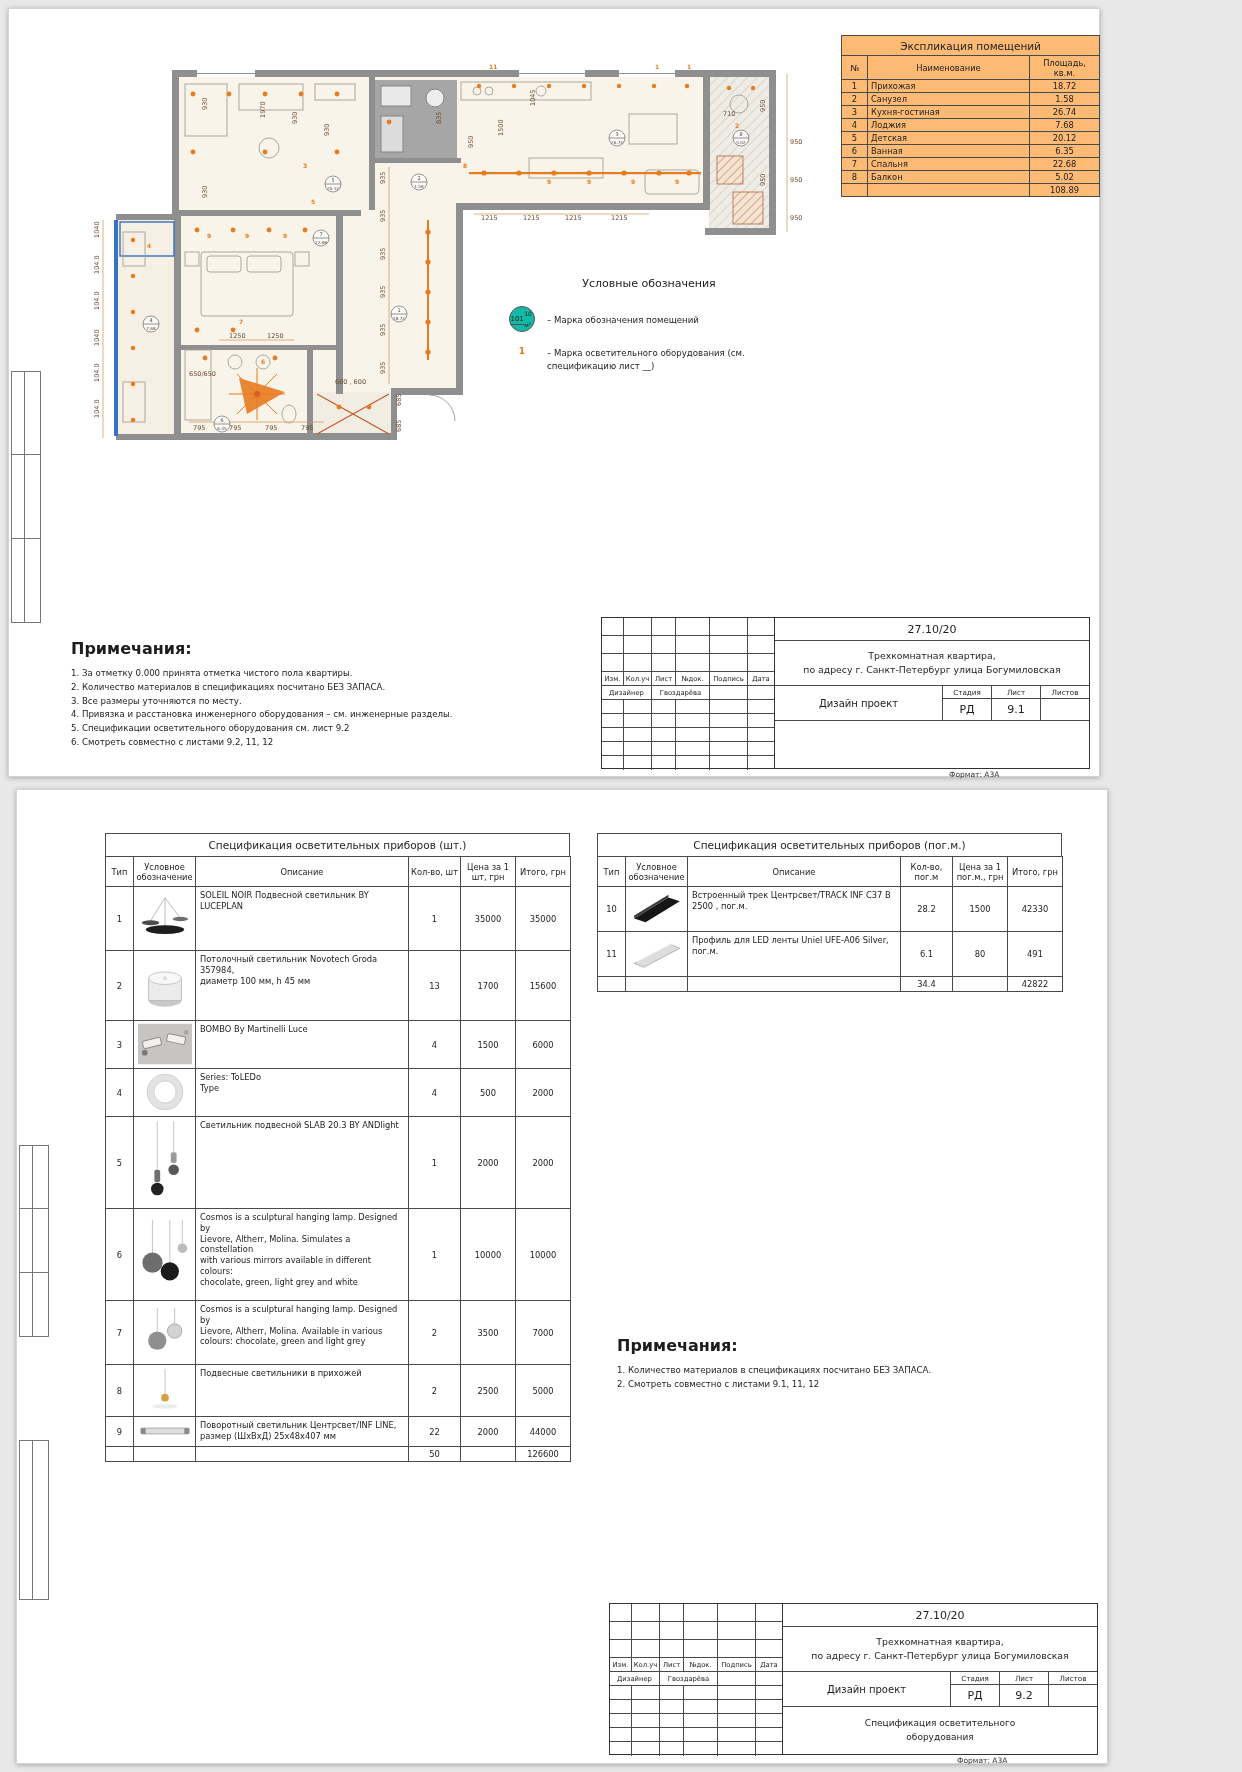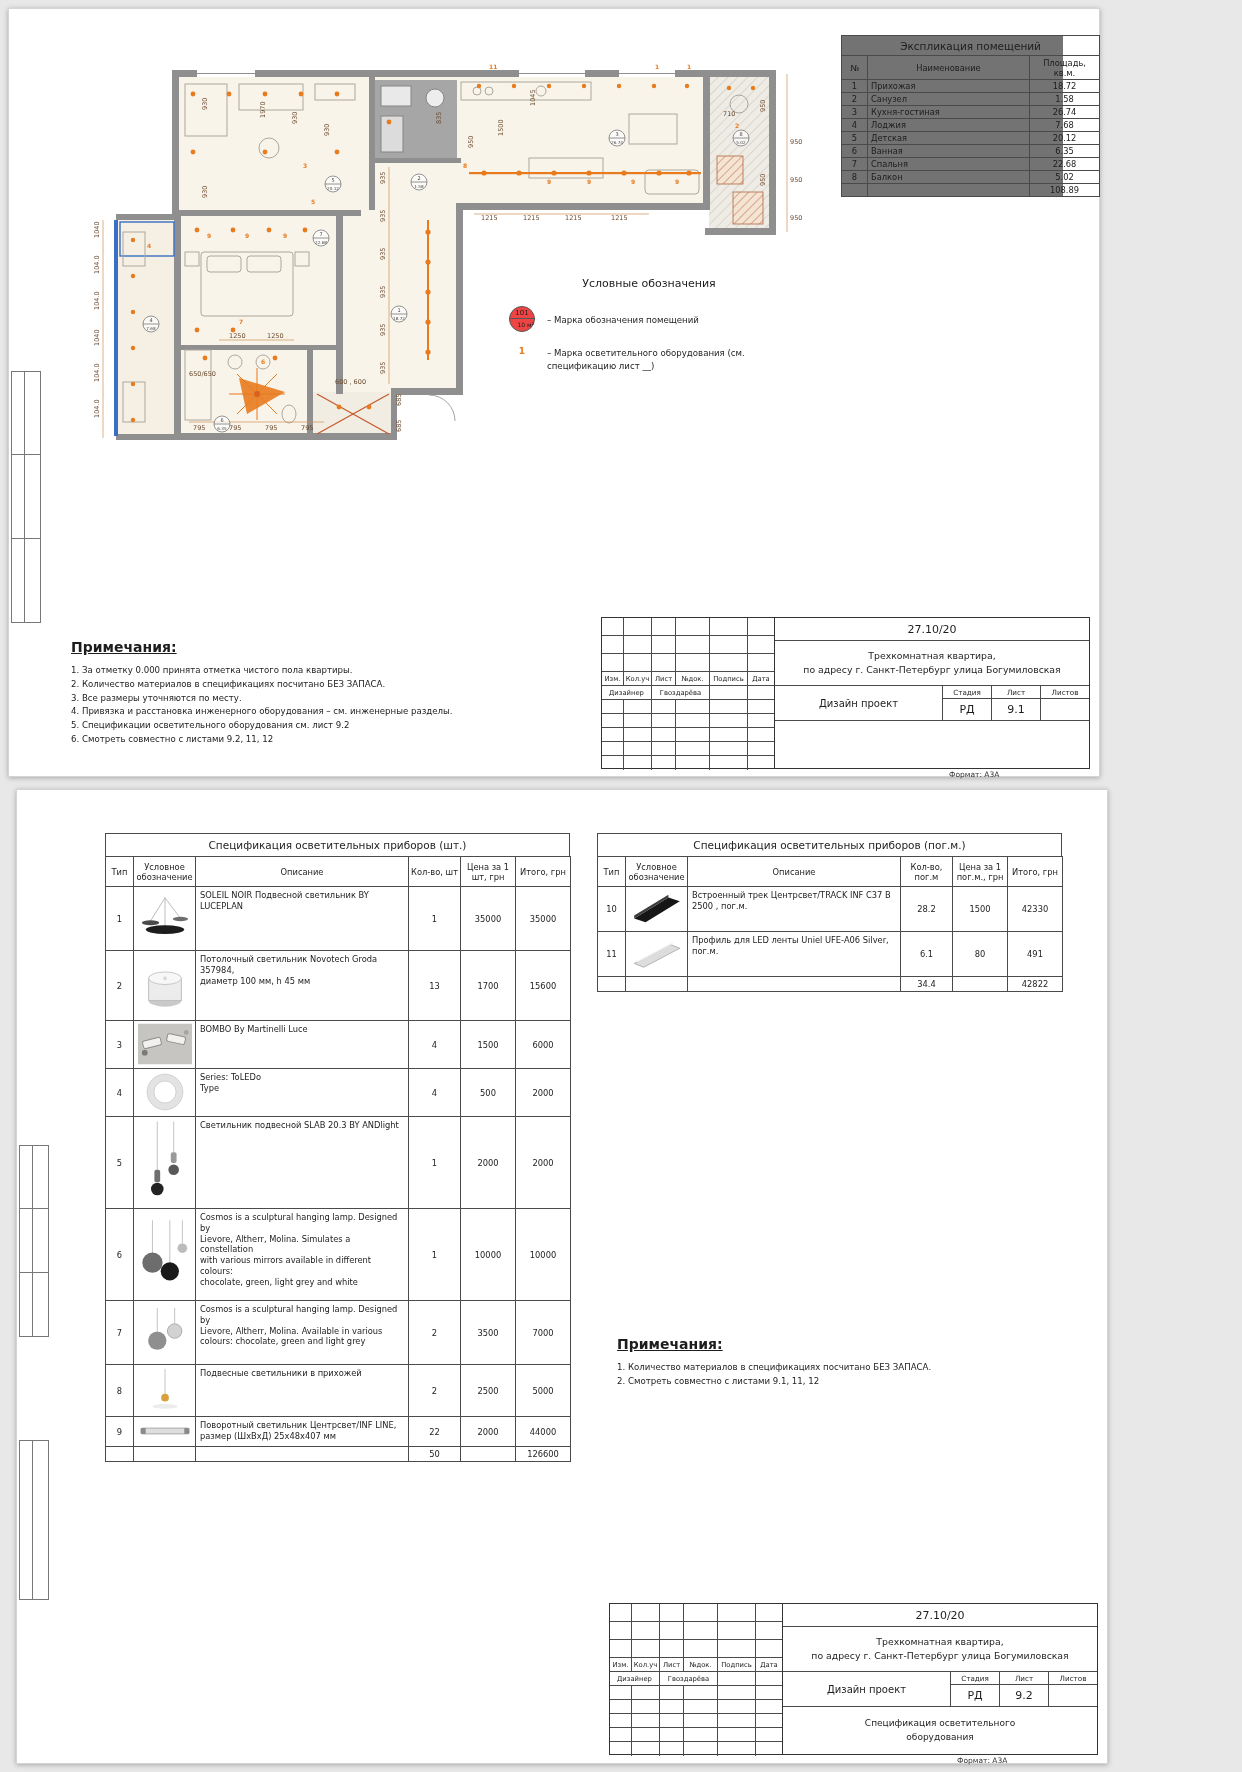"Экспликация помещений" .explication { background: #737373 -> #fdba74; width: 222px -> 258px }
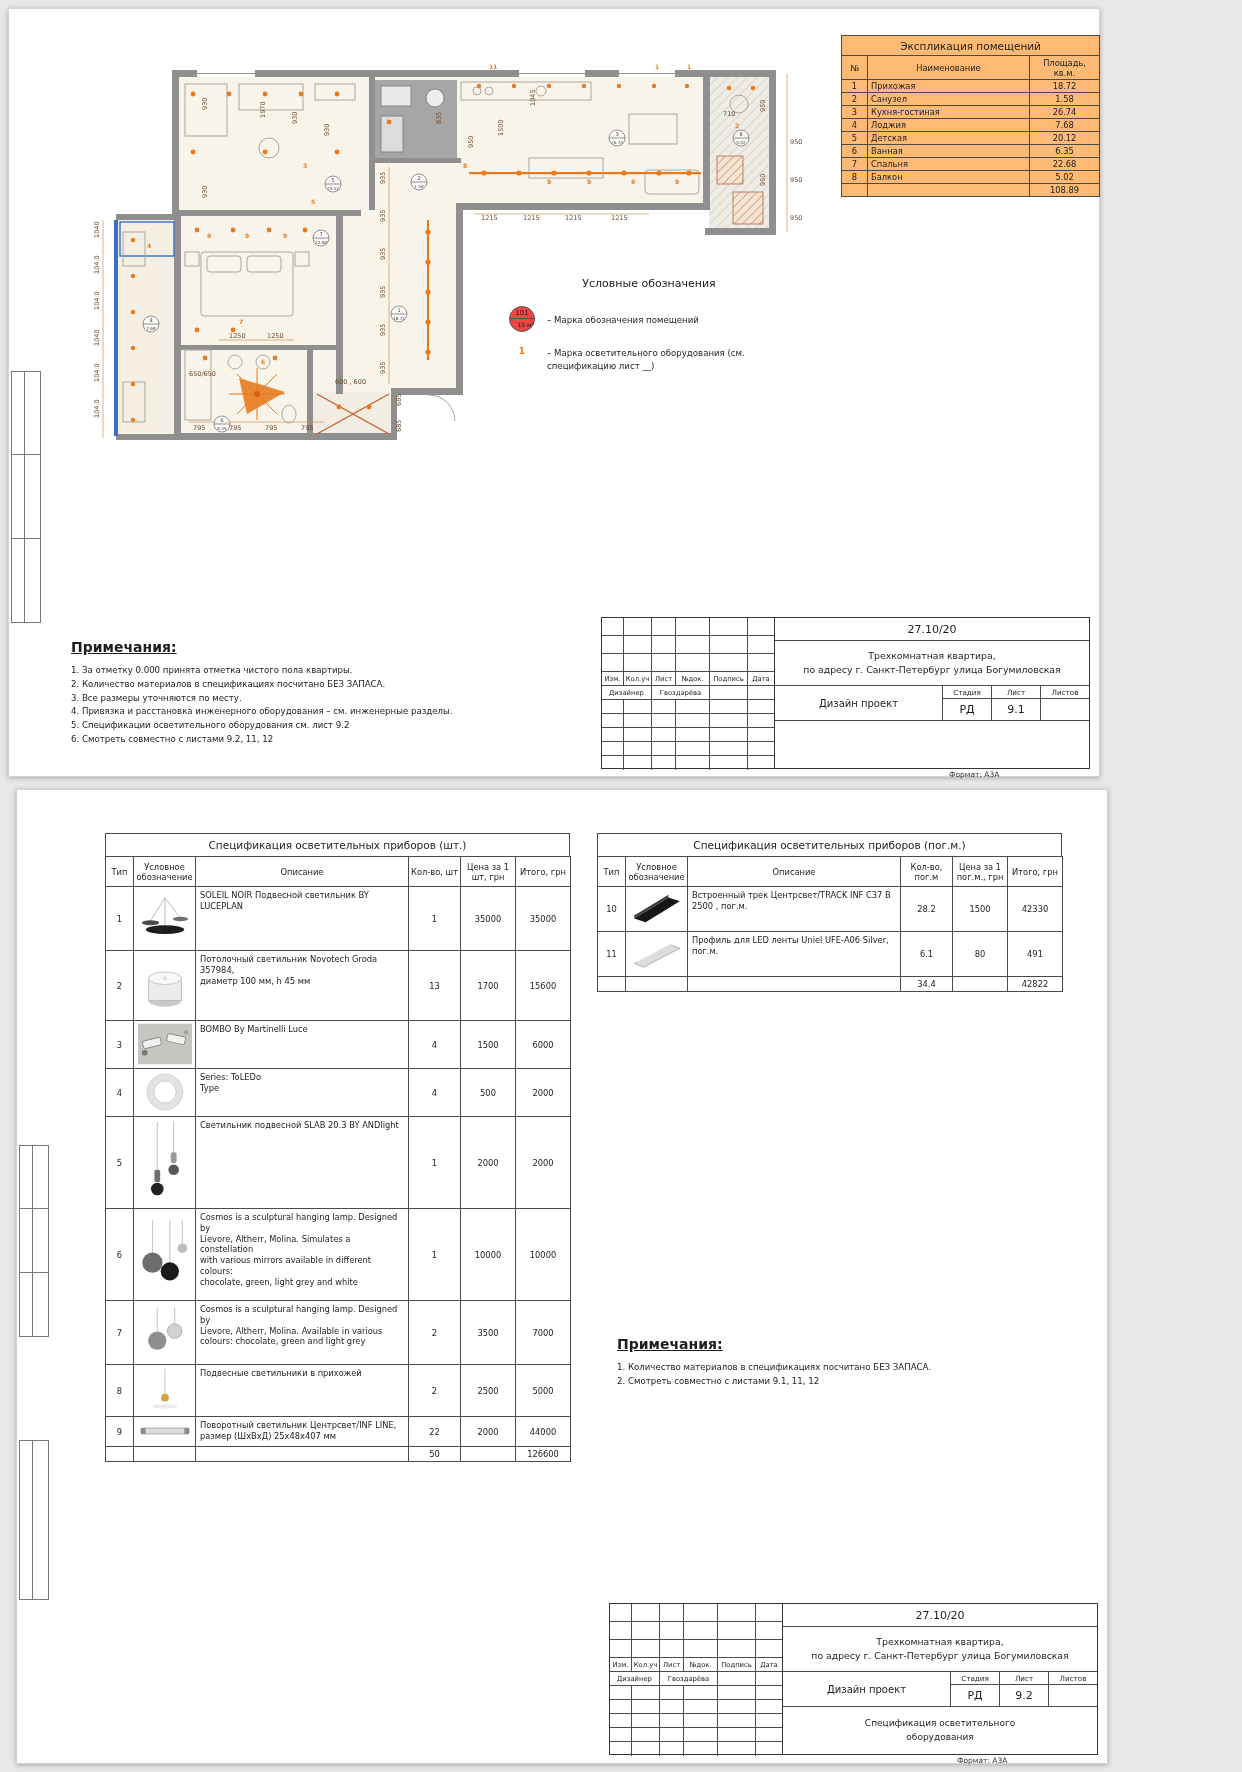"101" .rm-sym { align-items: flex-end -> center; background: #ef4444 -> #14b8a6; flex-direction: column -> row }
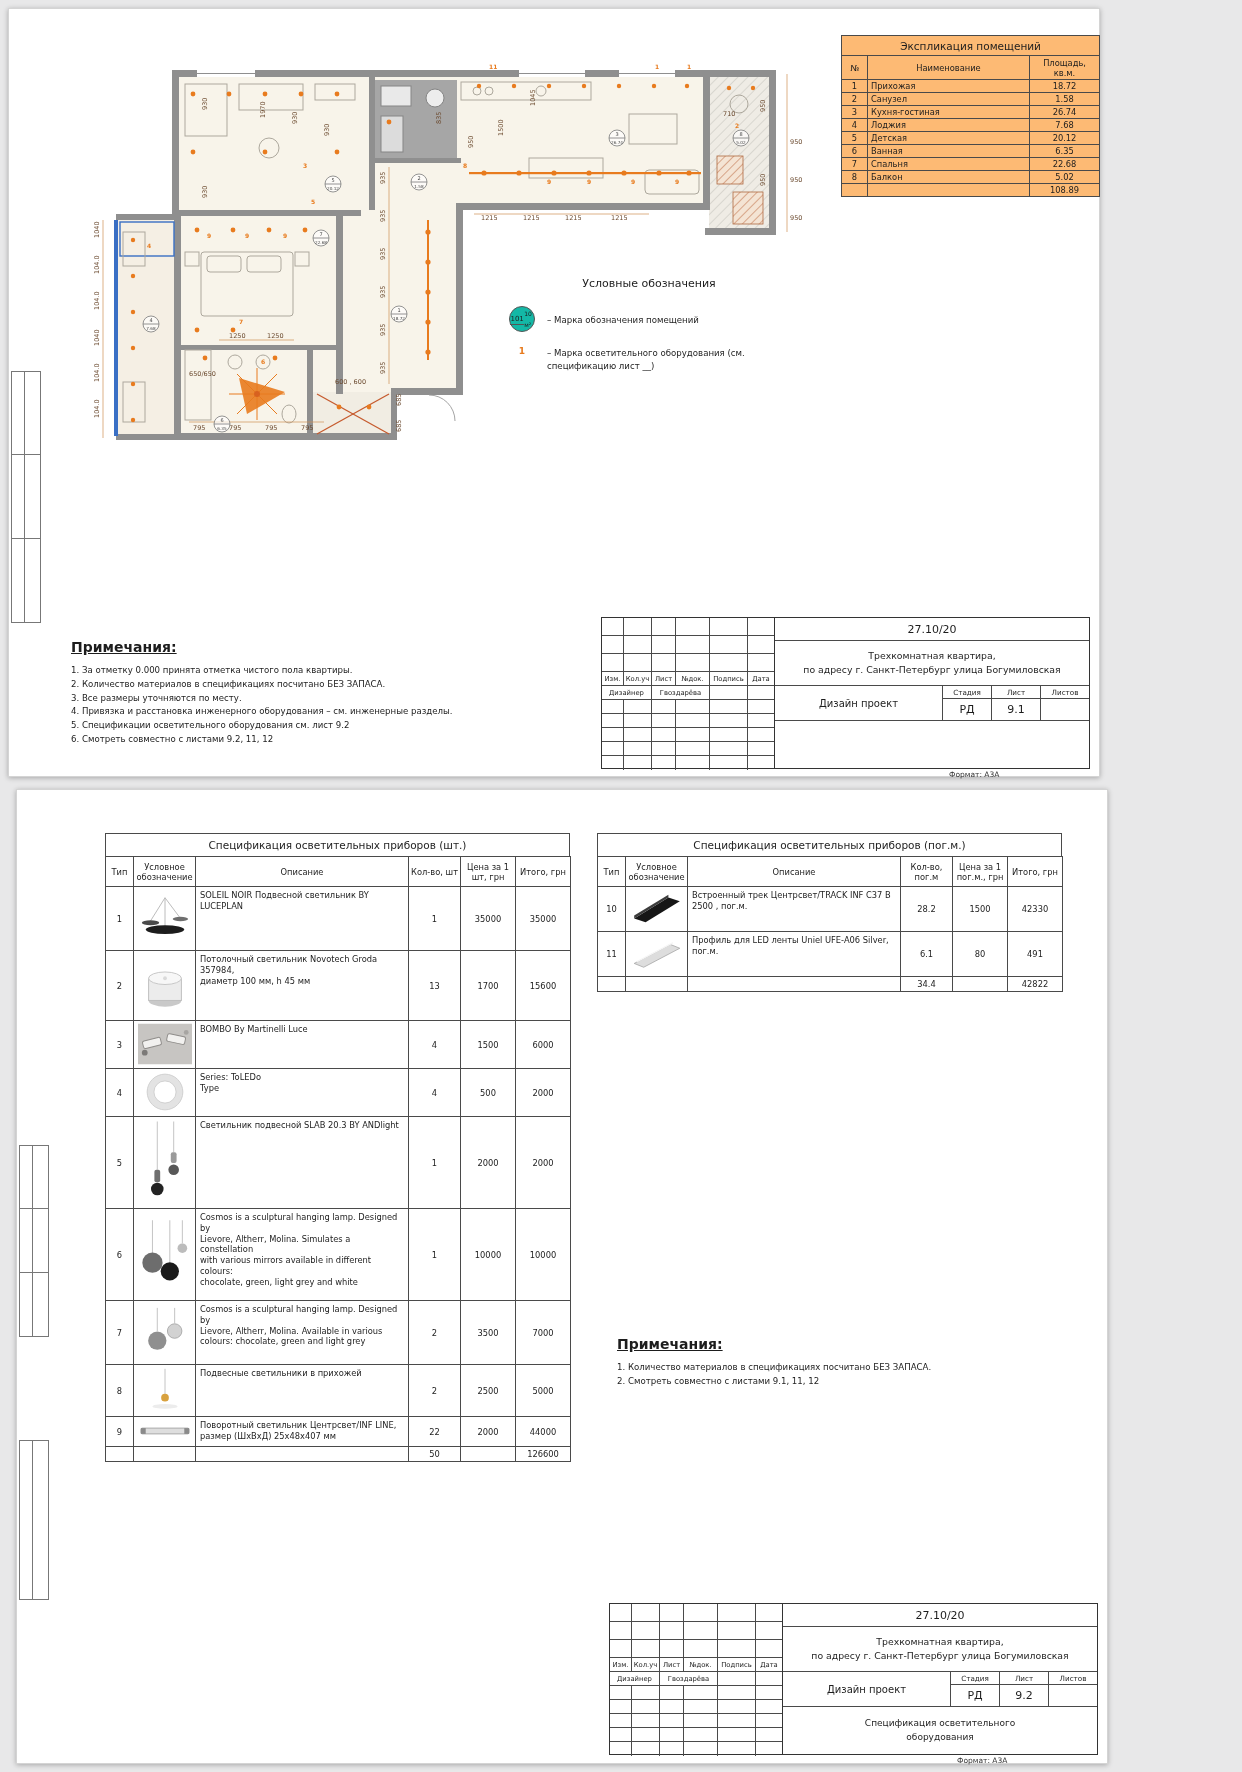"Примечания:" .notes-title { font-size: 14px -> 16px; text-decoration: underline -> none }
